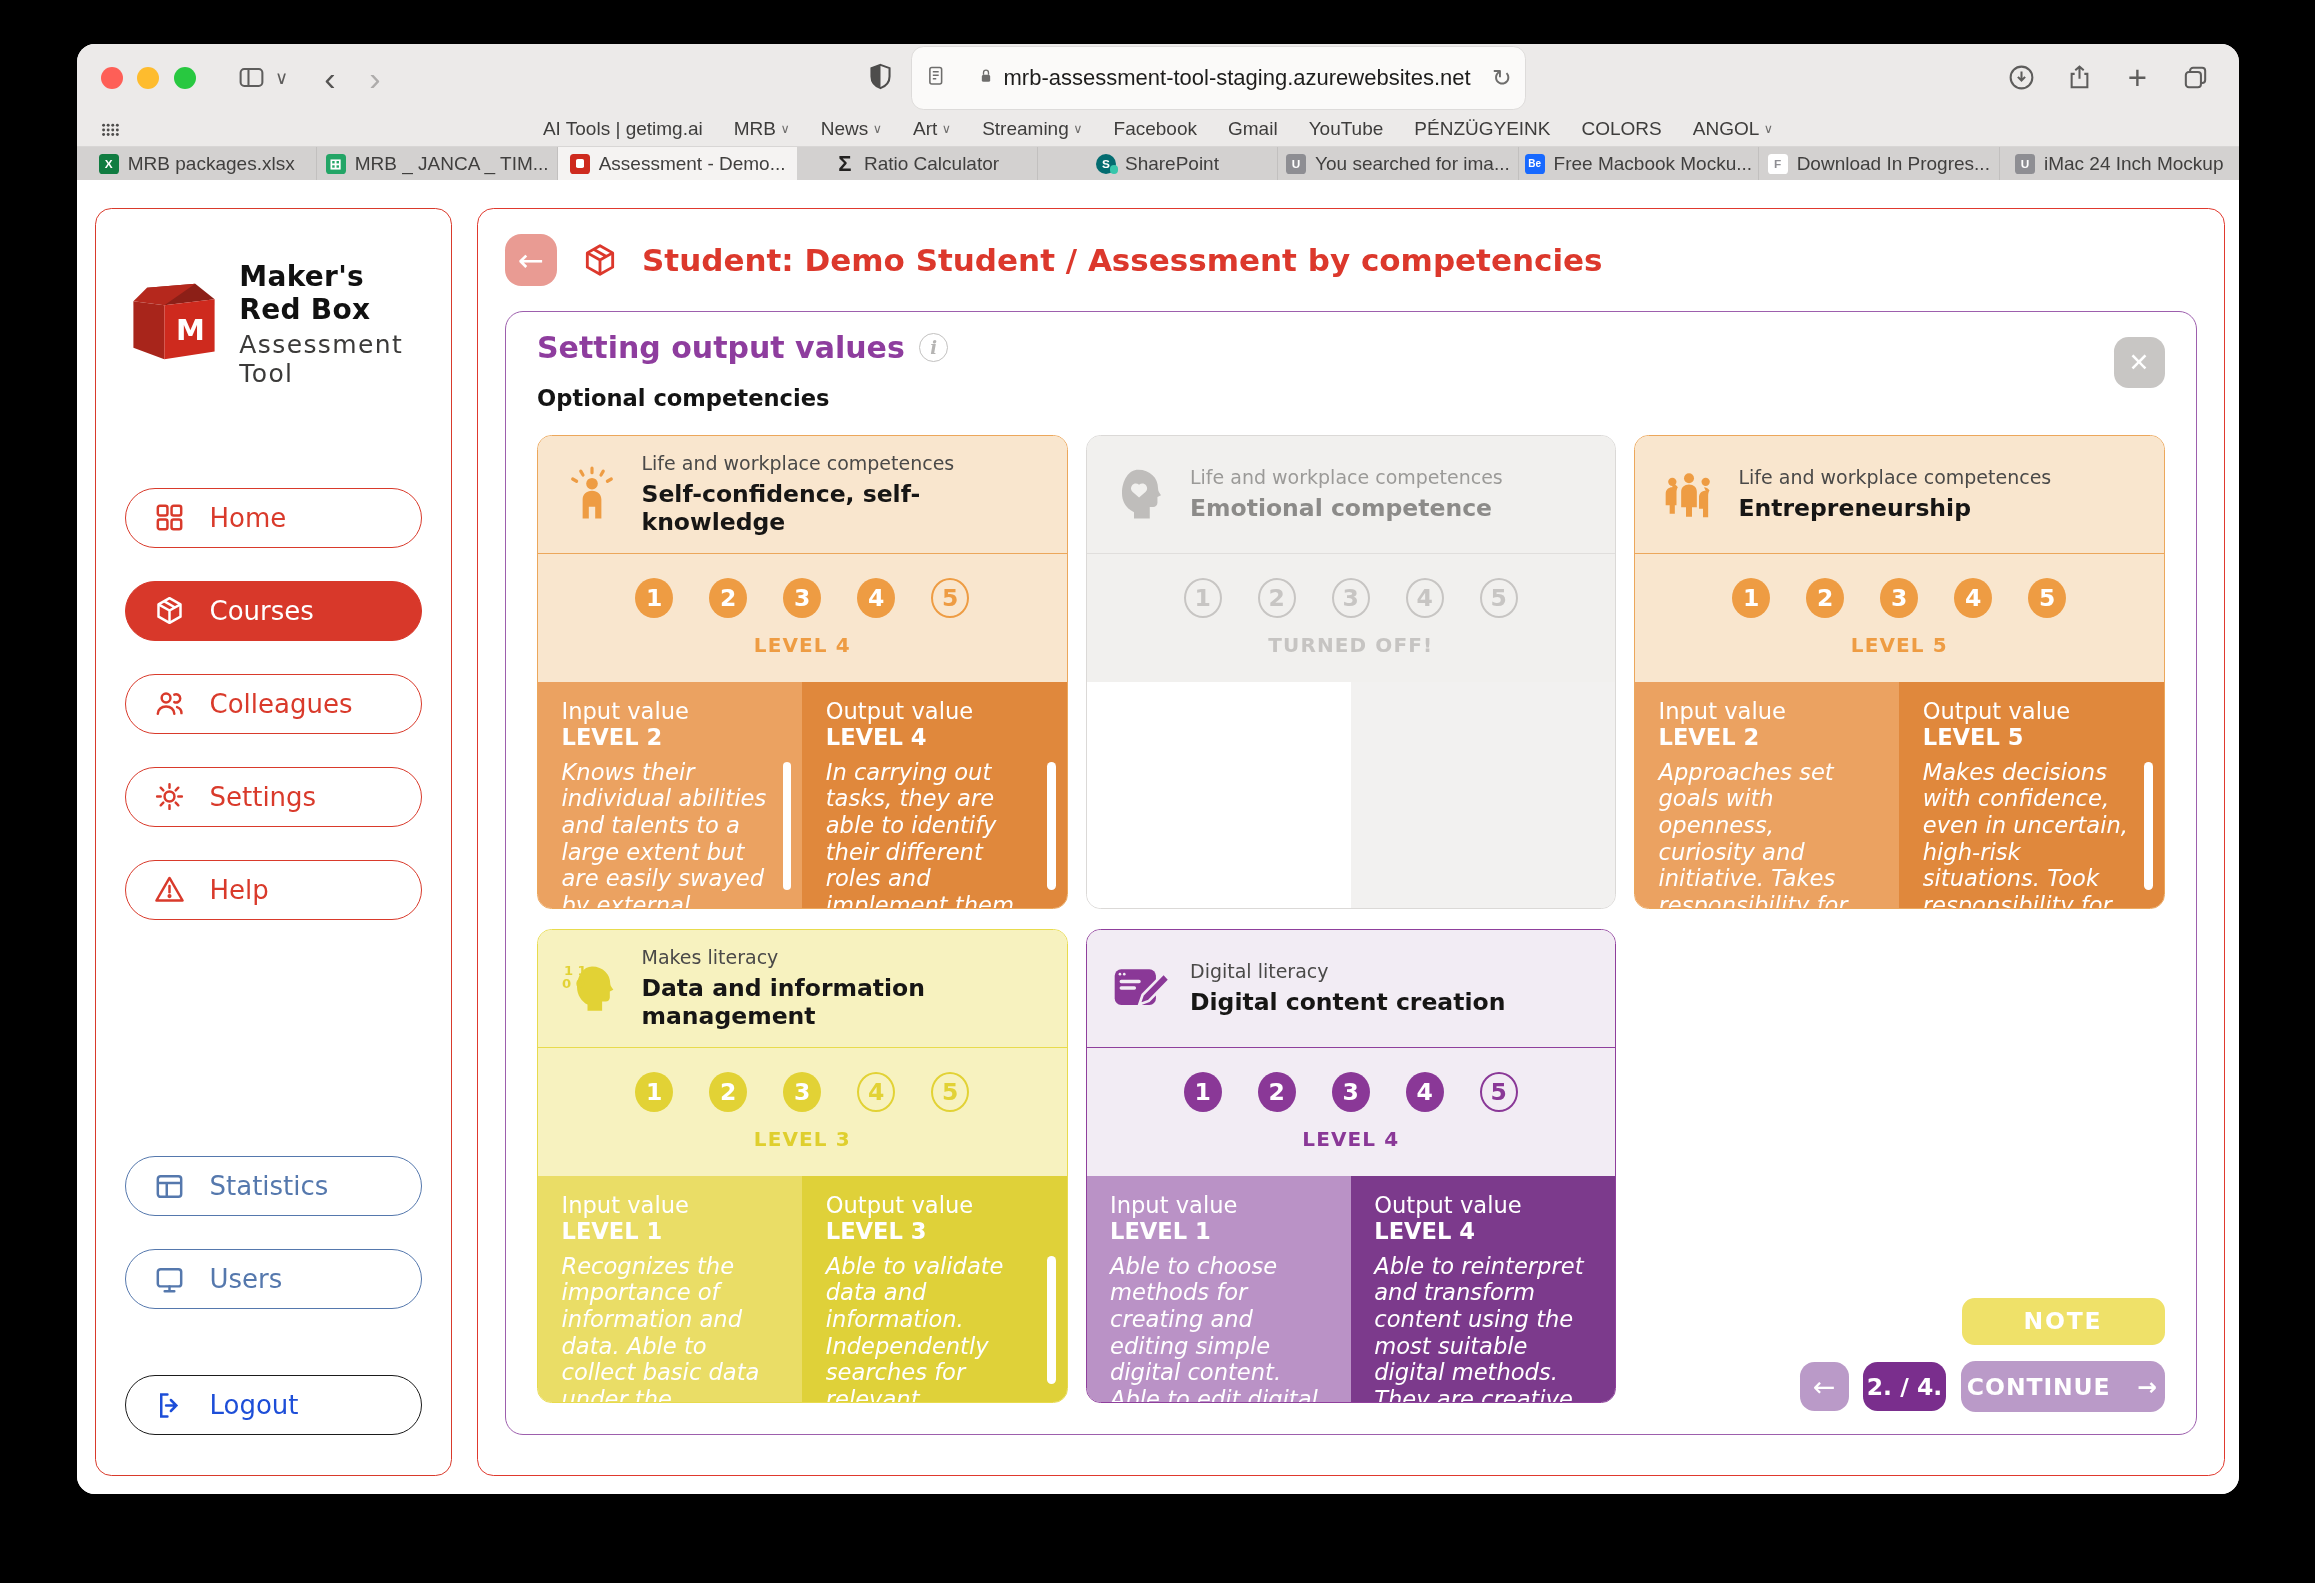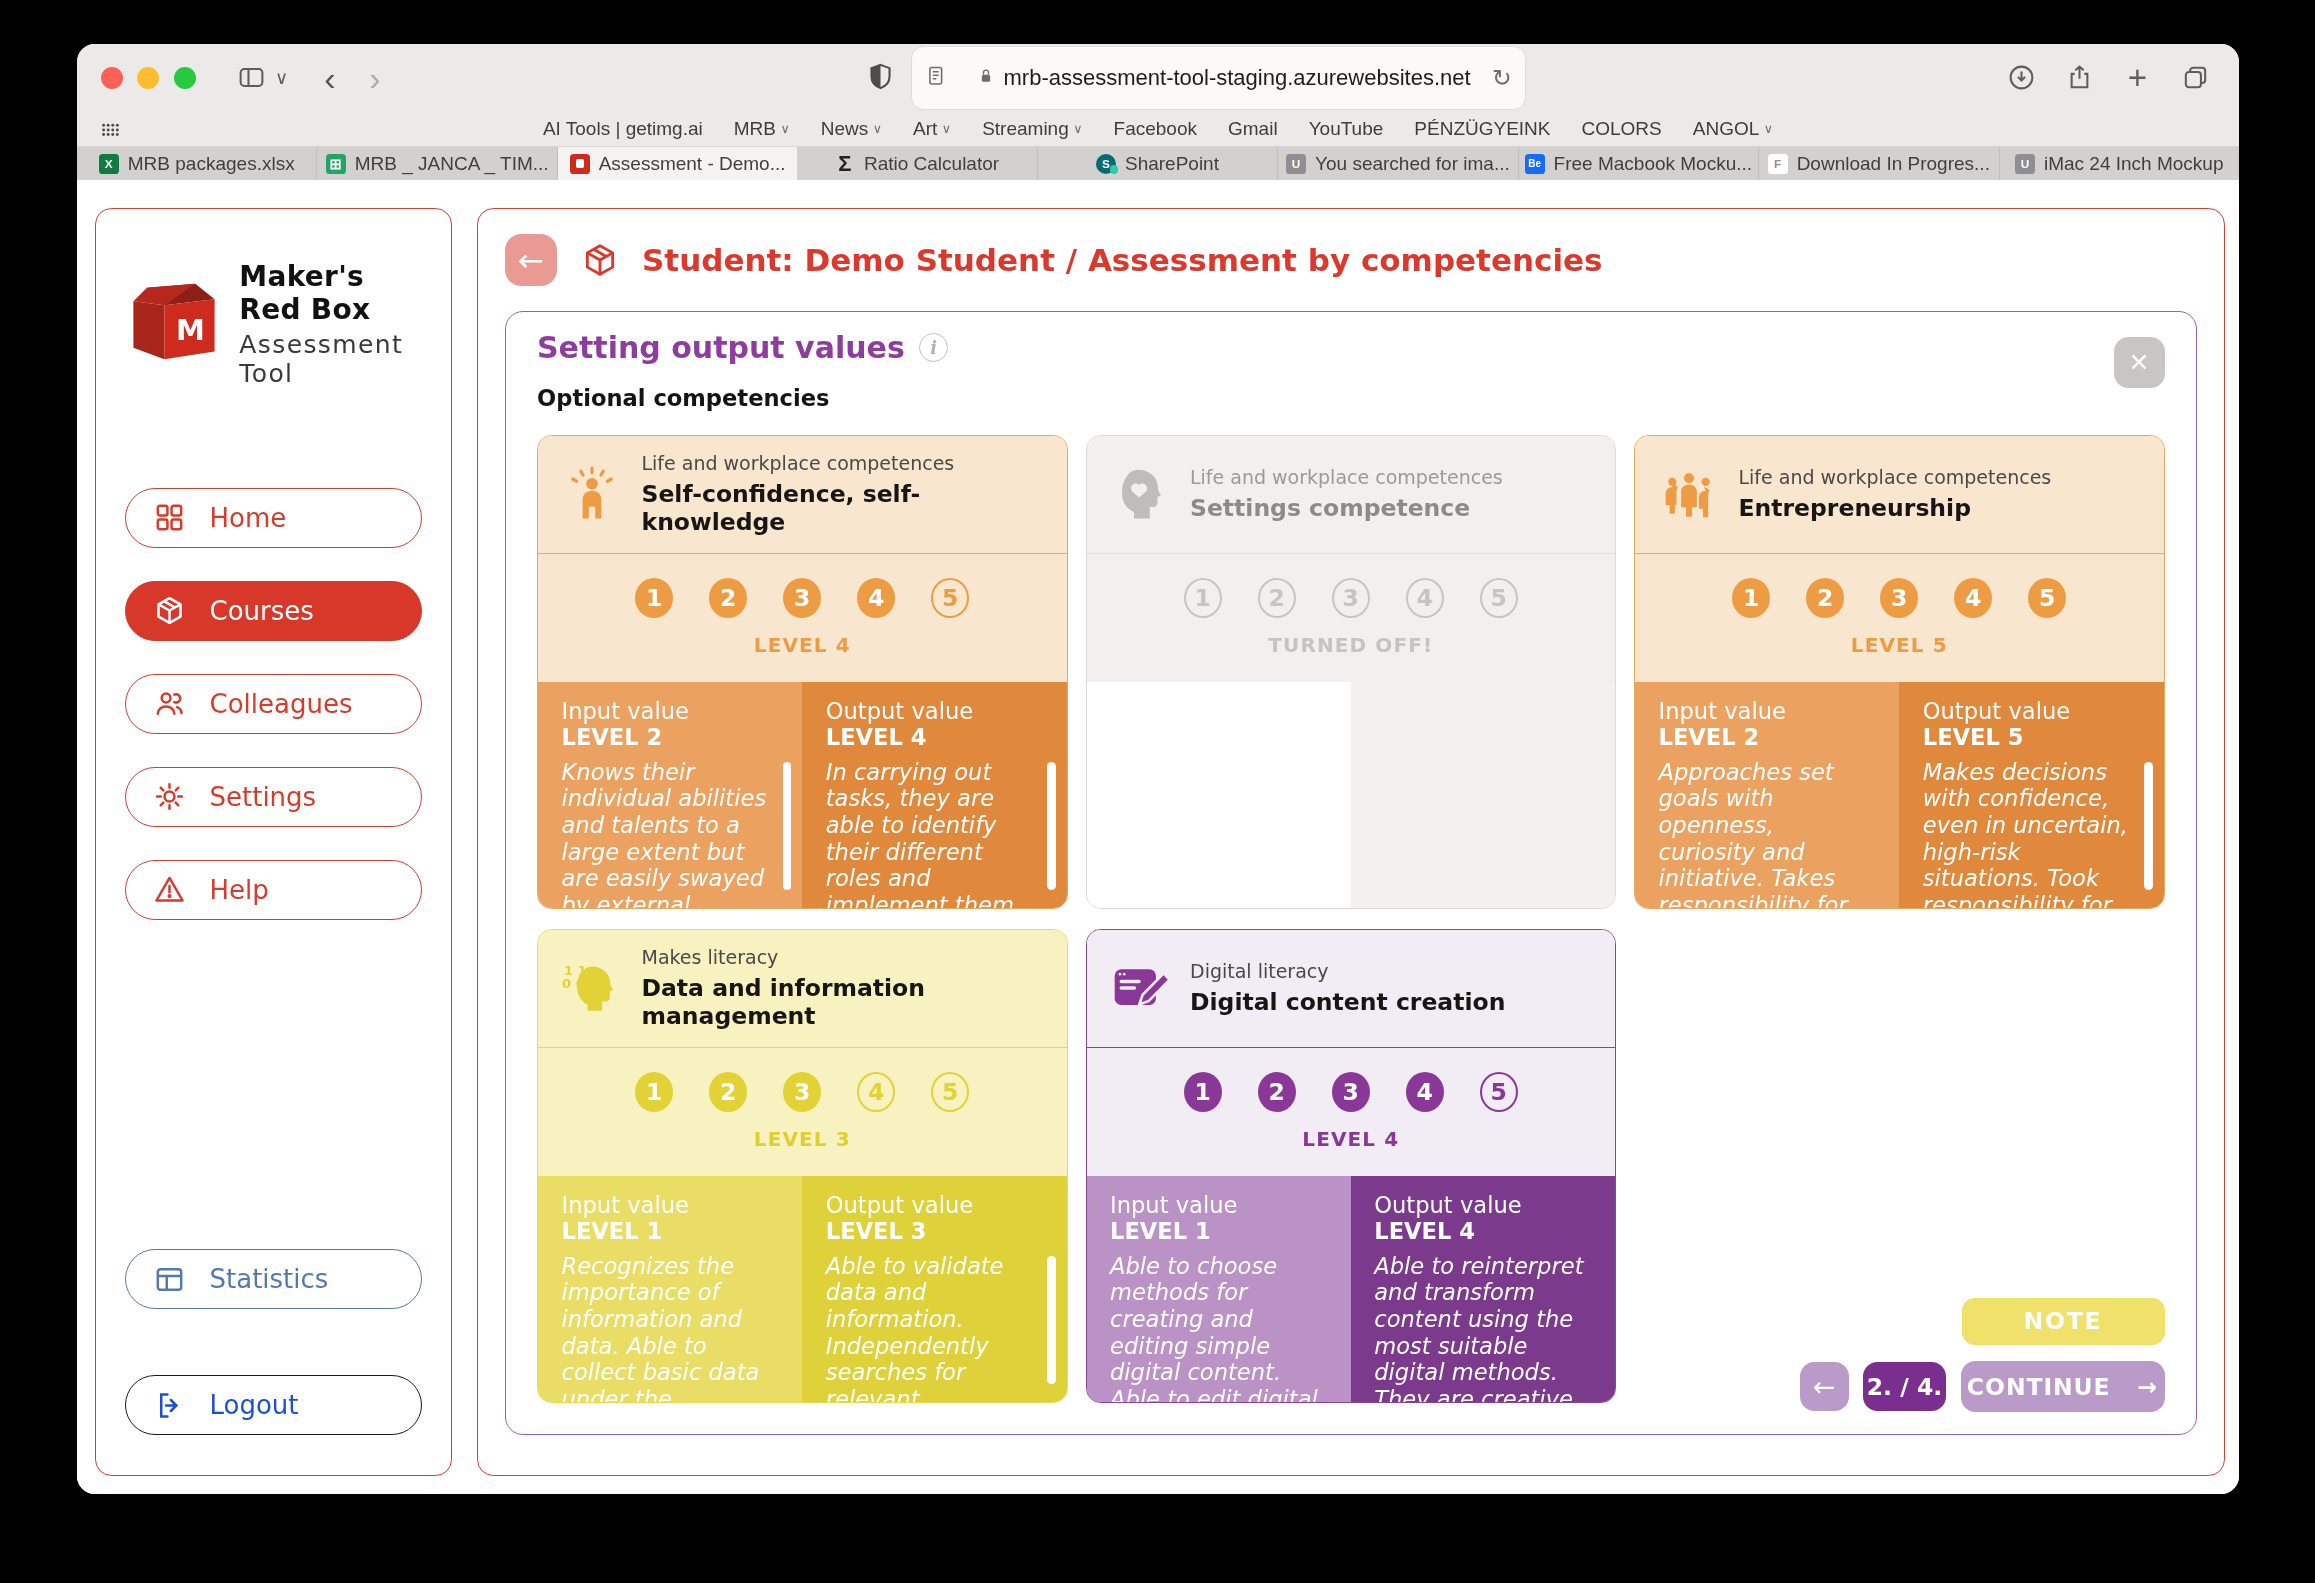"Settings competence" div.card-title { text: Settings -> Emotional }
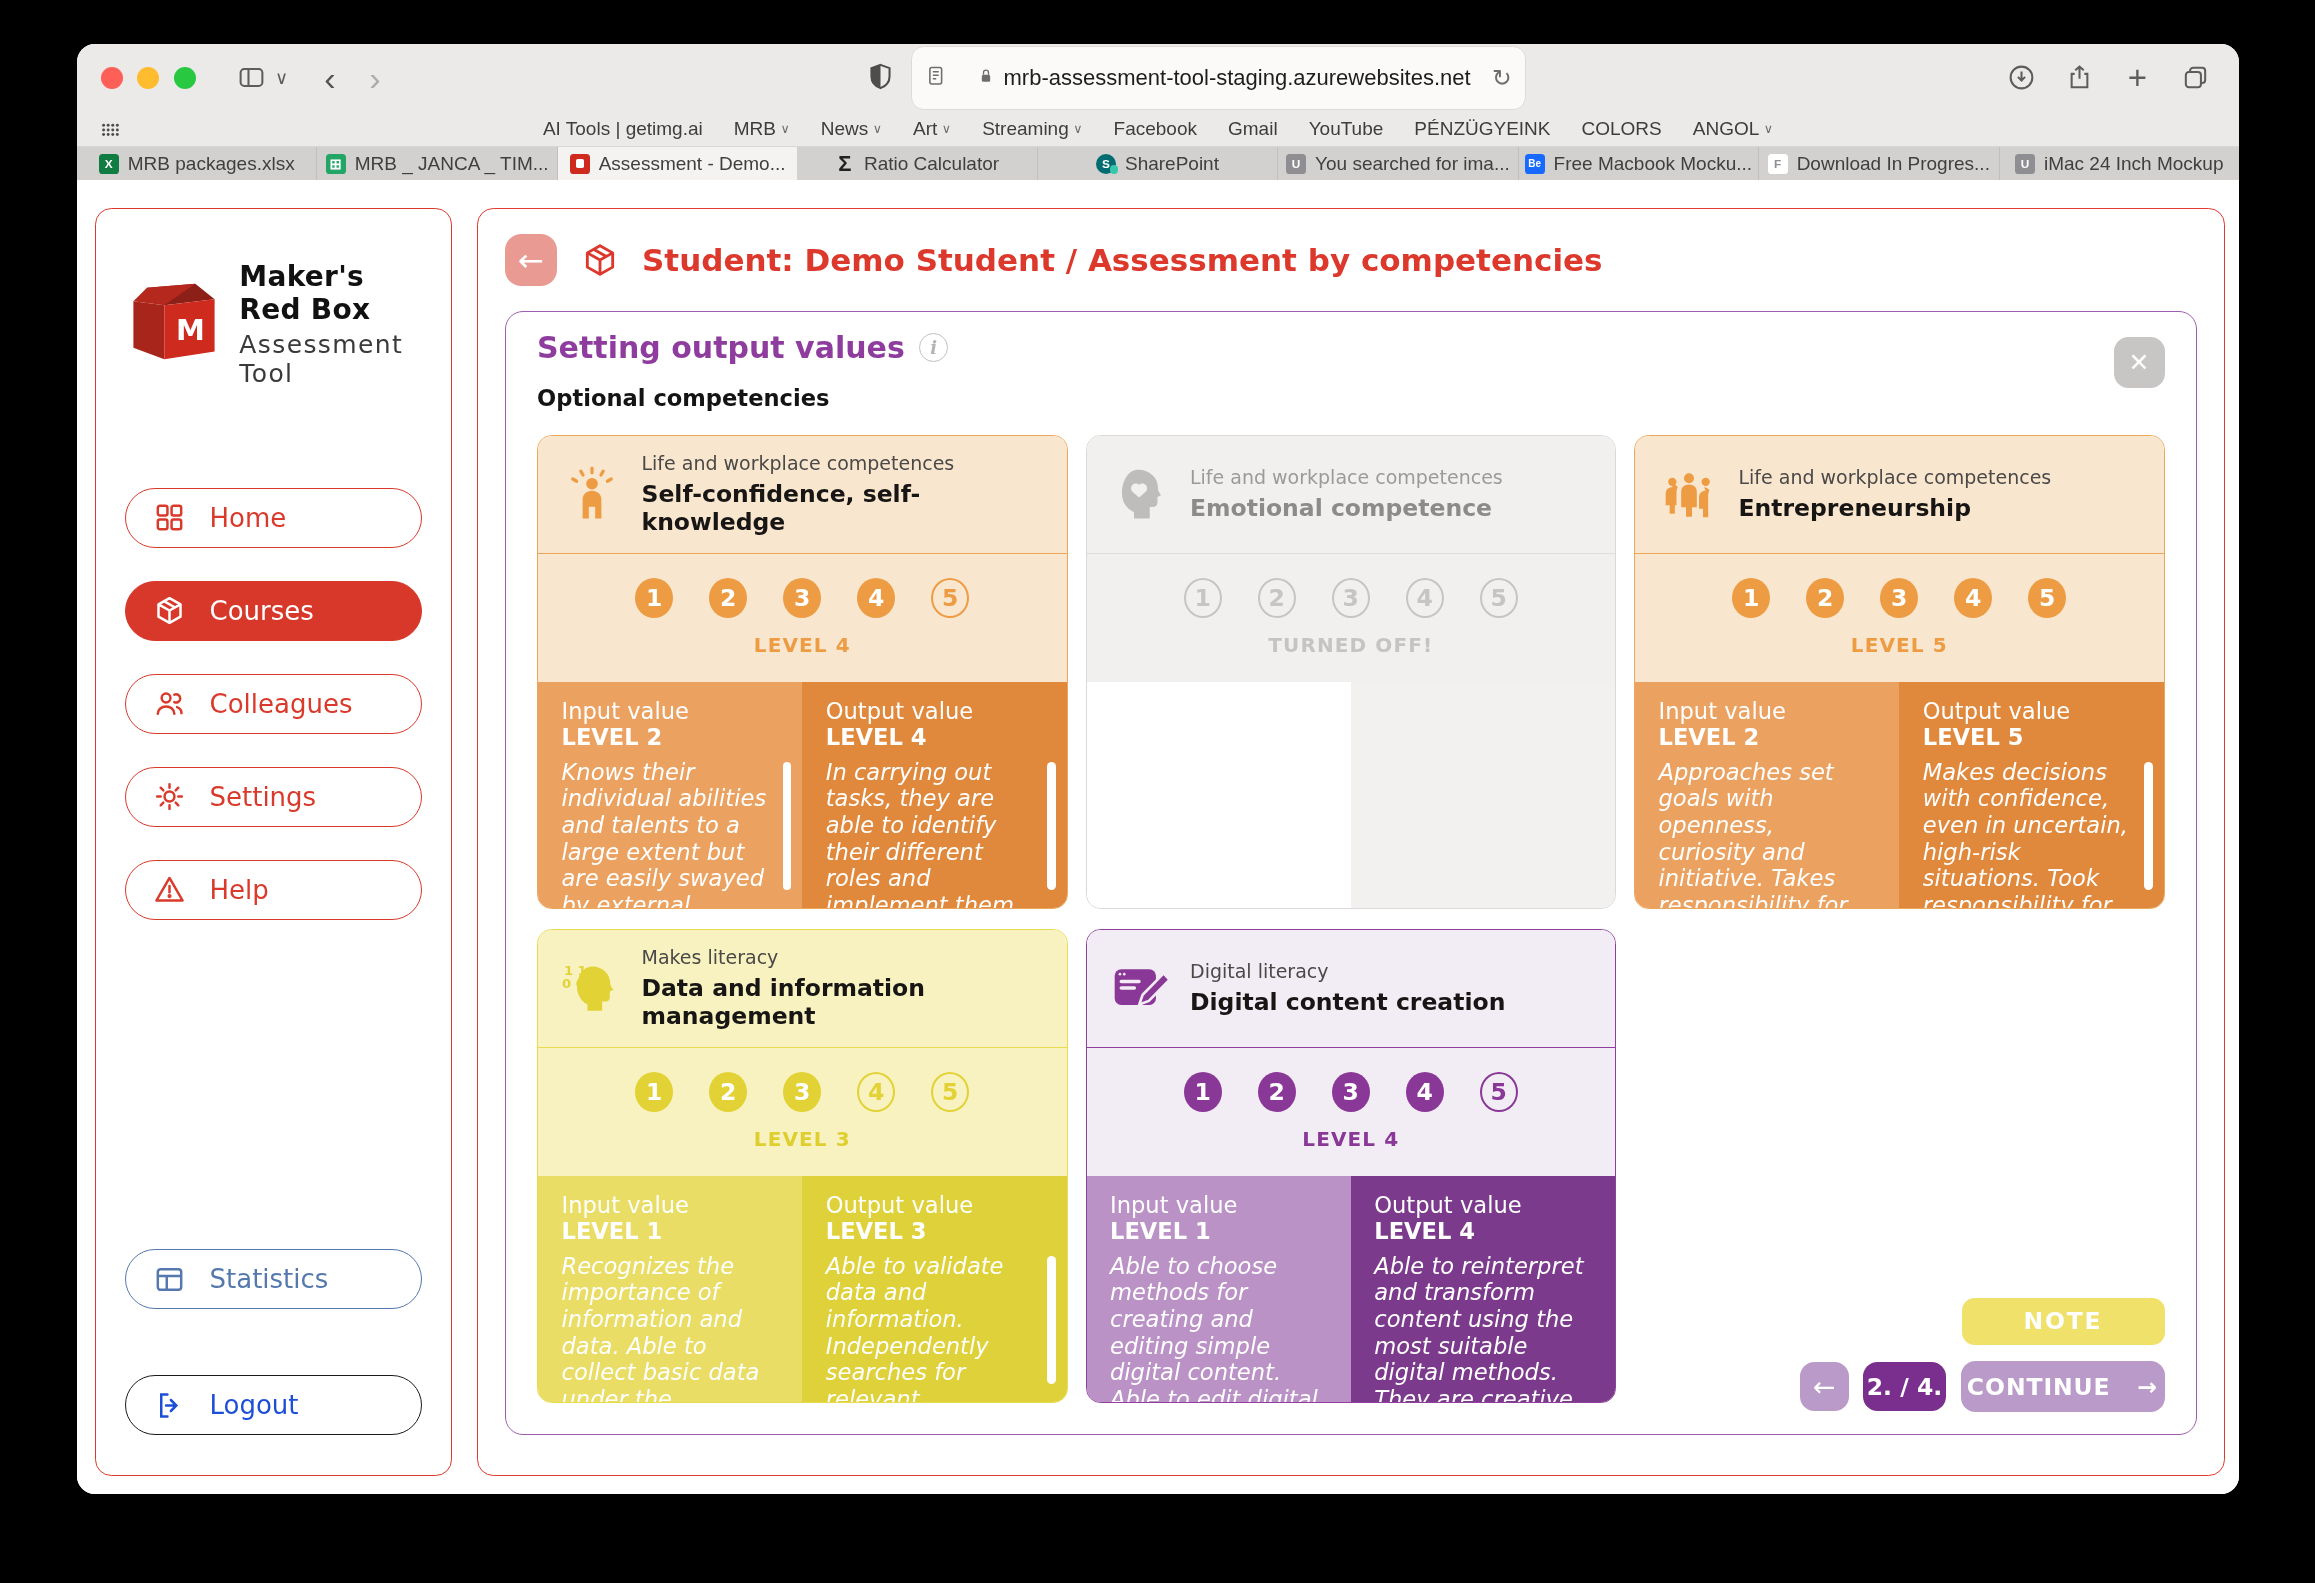"Users" div.nav-btn { html: none -> <div> <svg> <rect></rect> <path></path> </svg> <span>Users</span> </div> }
